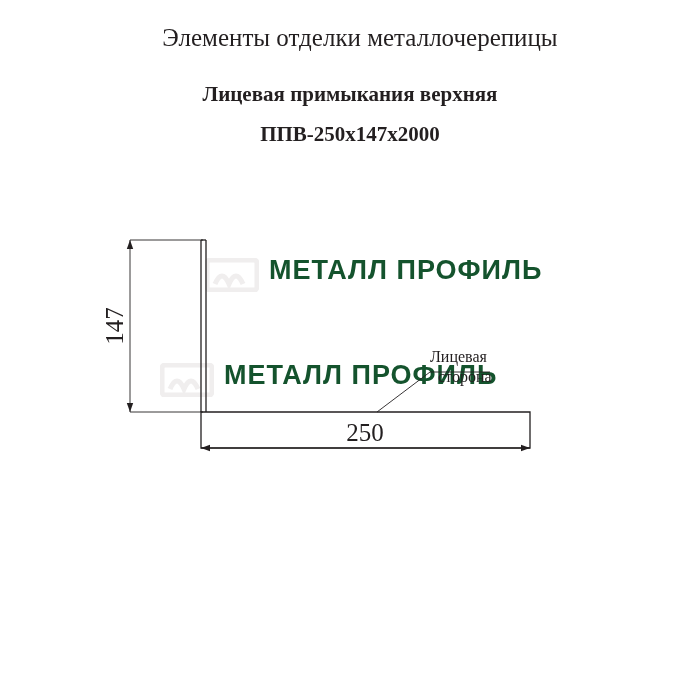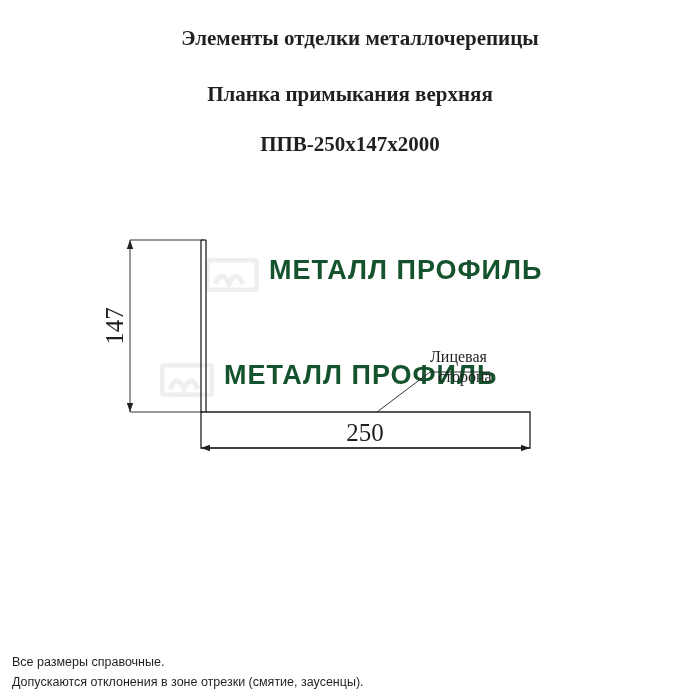"Элементы отделки металлочерепицы" .title-main { font-size: 21px -> 25px; font-weight: bold -> normal }
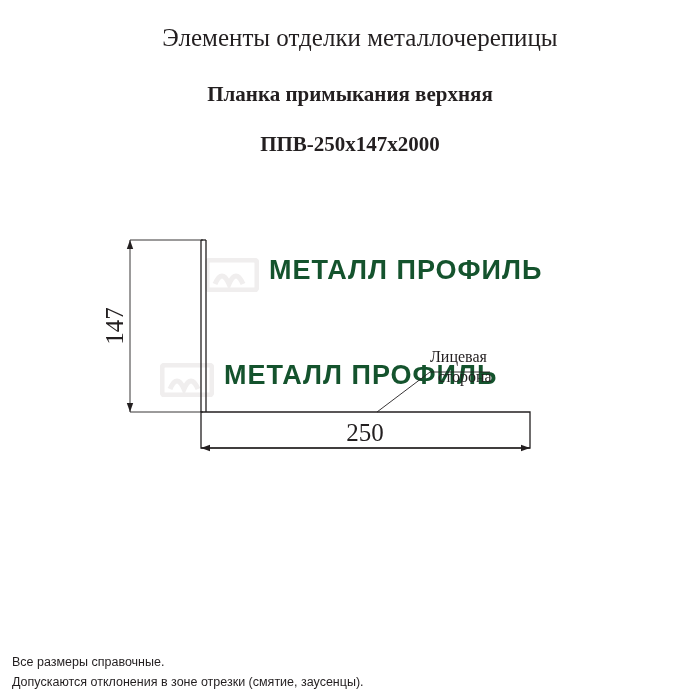"Планка примыкания верхняя" div.title-sub { text: Планка -> Лицевая }
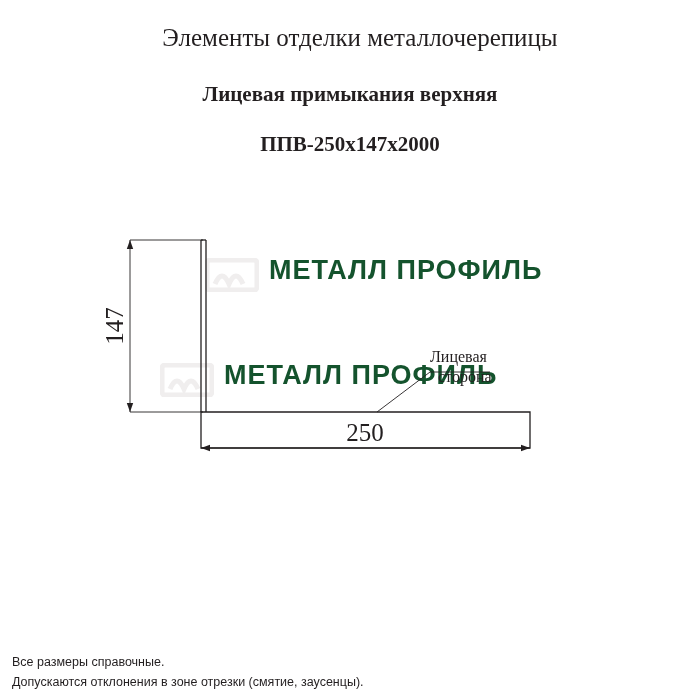"ППВ-250х147х2000" .title-code { margin-top: 22px -> 12px }
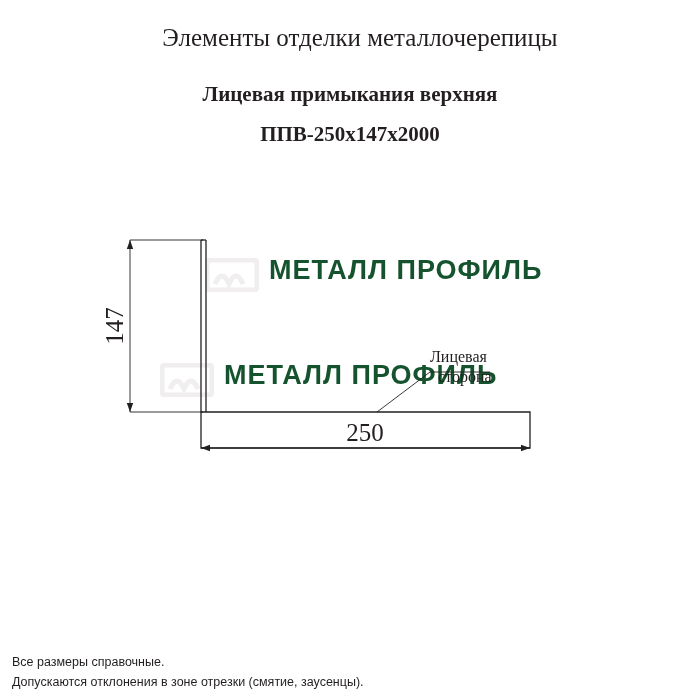"Все размеры справочные." div.footer { html: <div> <div>Все размеры справочные.</div> <div>Допускаются отклонения в зоне отрезки (смятие, заусенцы).</div> </div> -> none }
